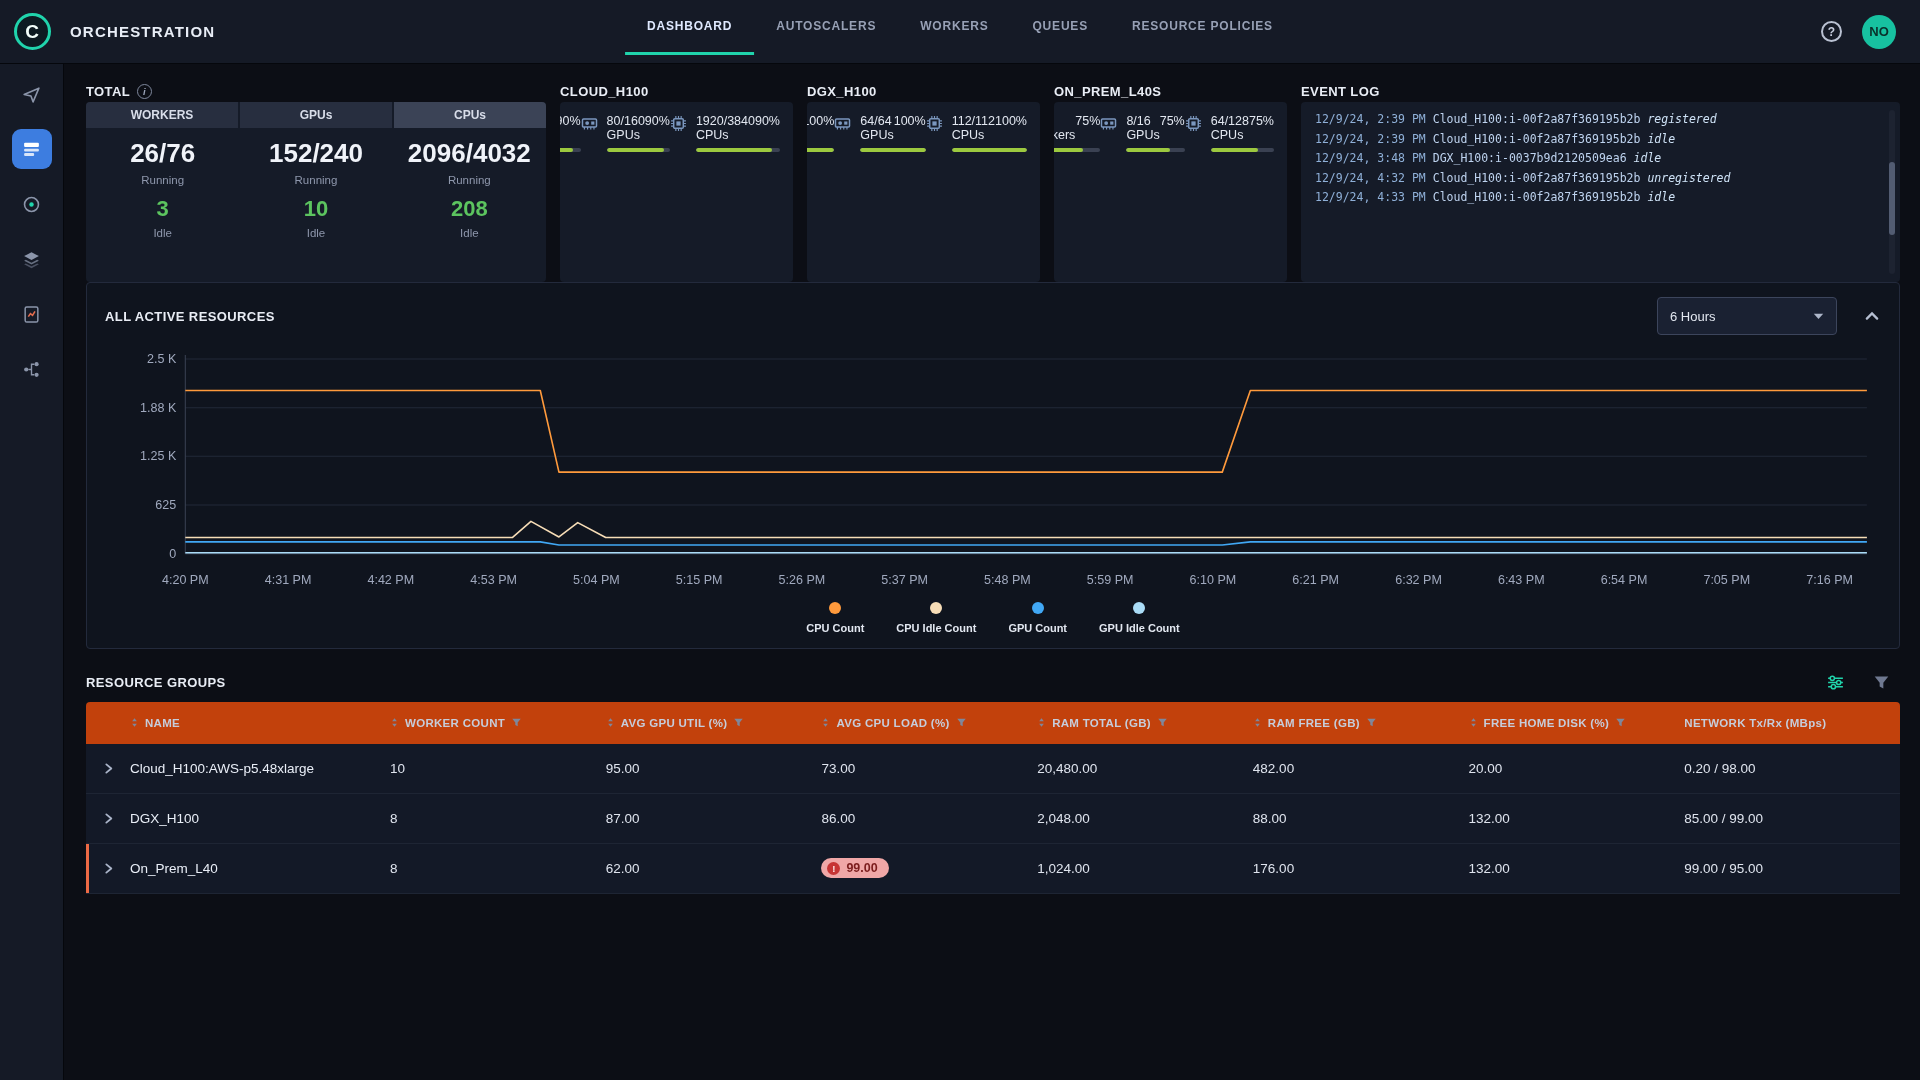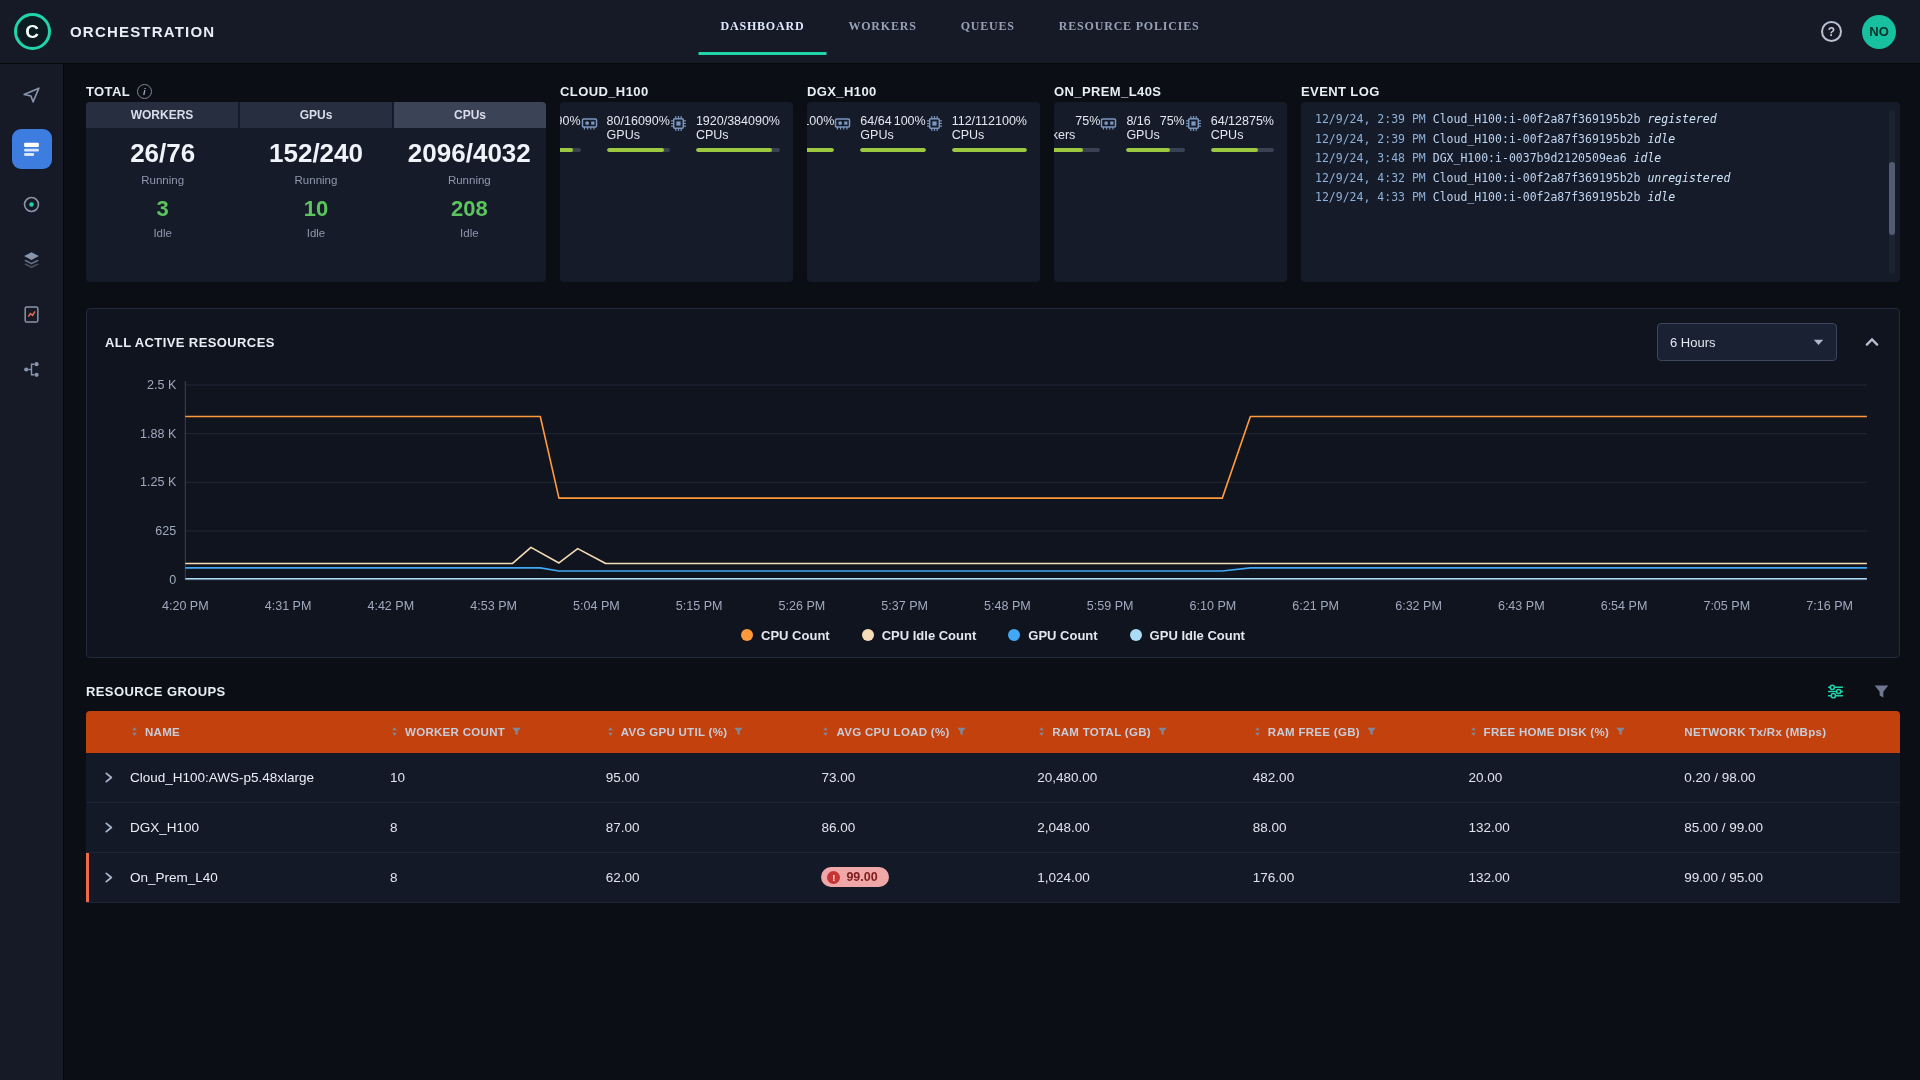"DASHBOARD" .nav-tabs { font-family: Liberation Serif, serif -> none }
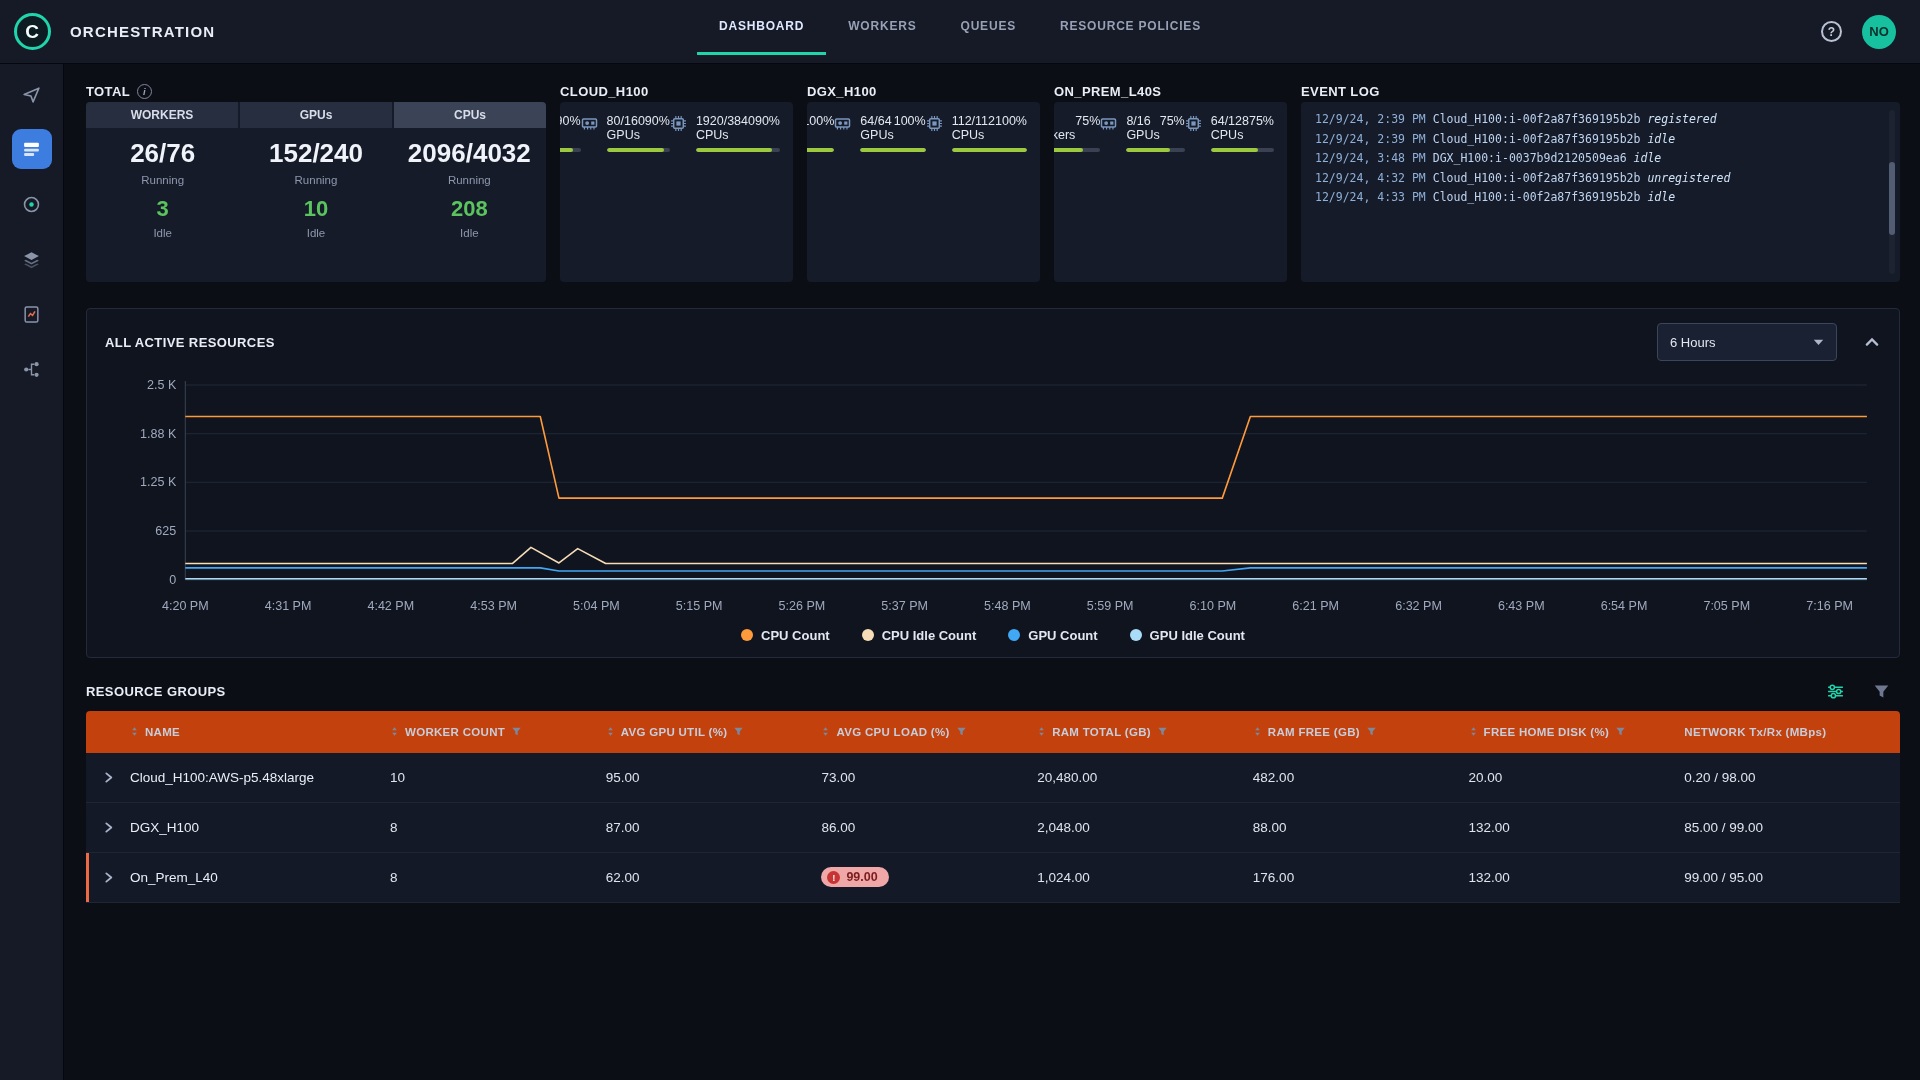"AUTOSCALERS" div.nav-tab { html: none -> <div>AUTOSCALERS</div> }
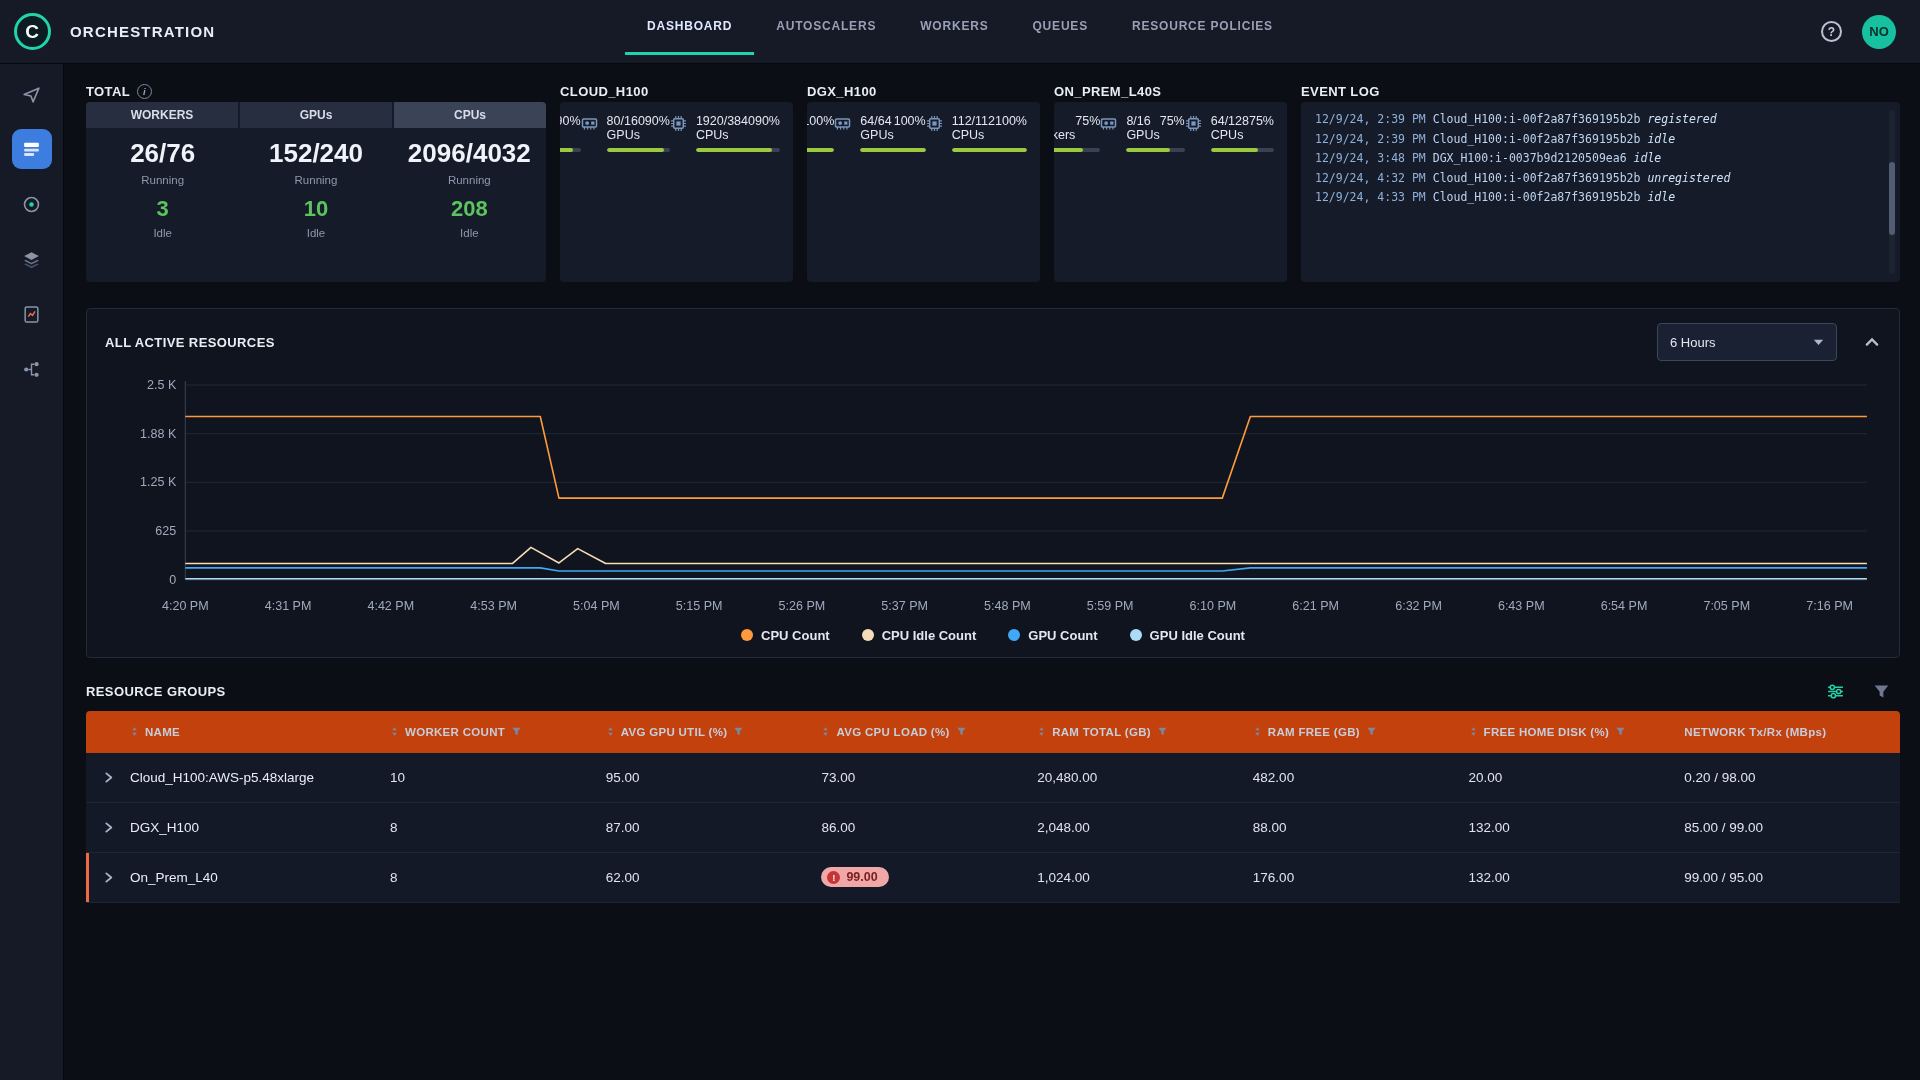"ALL ACTIVE RESOURCES" .chart-panel { margin-top: 26px -> none }
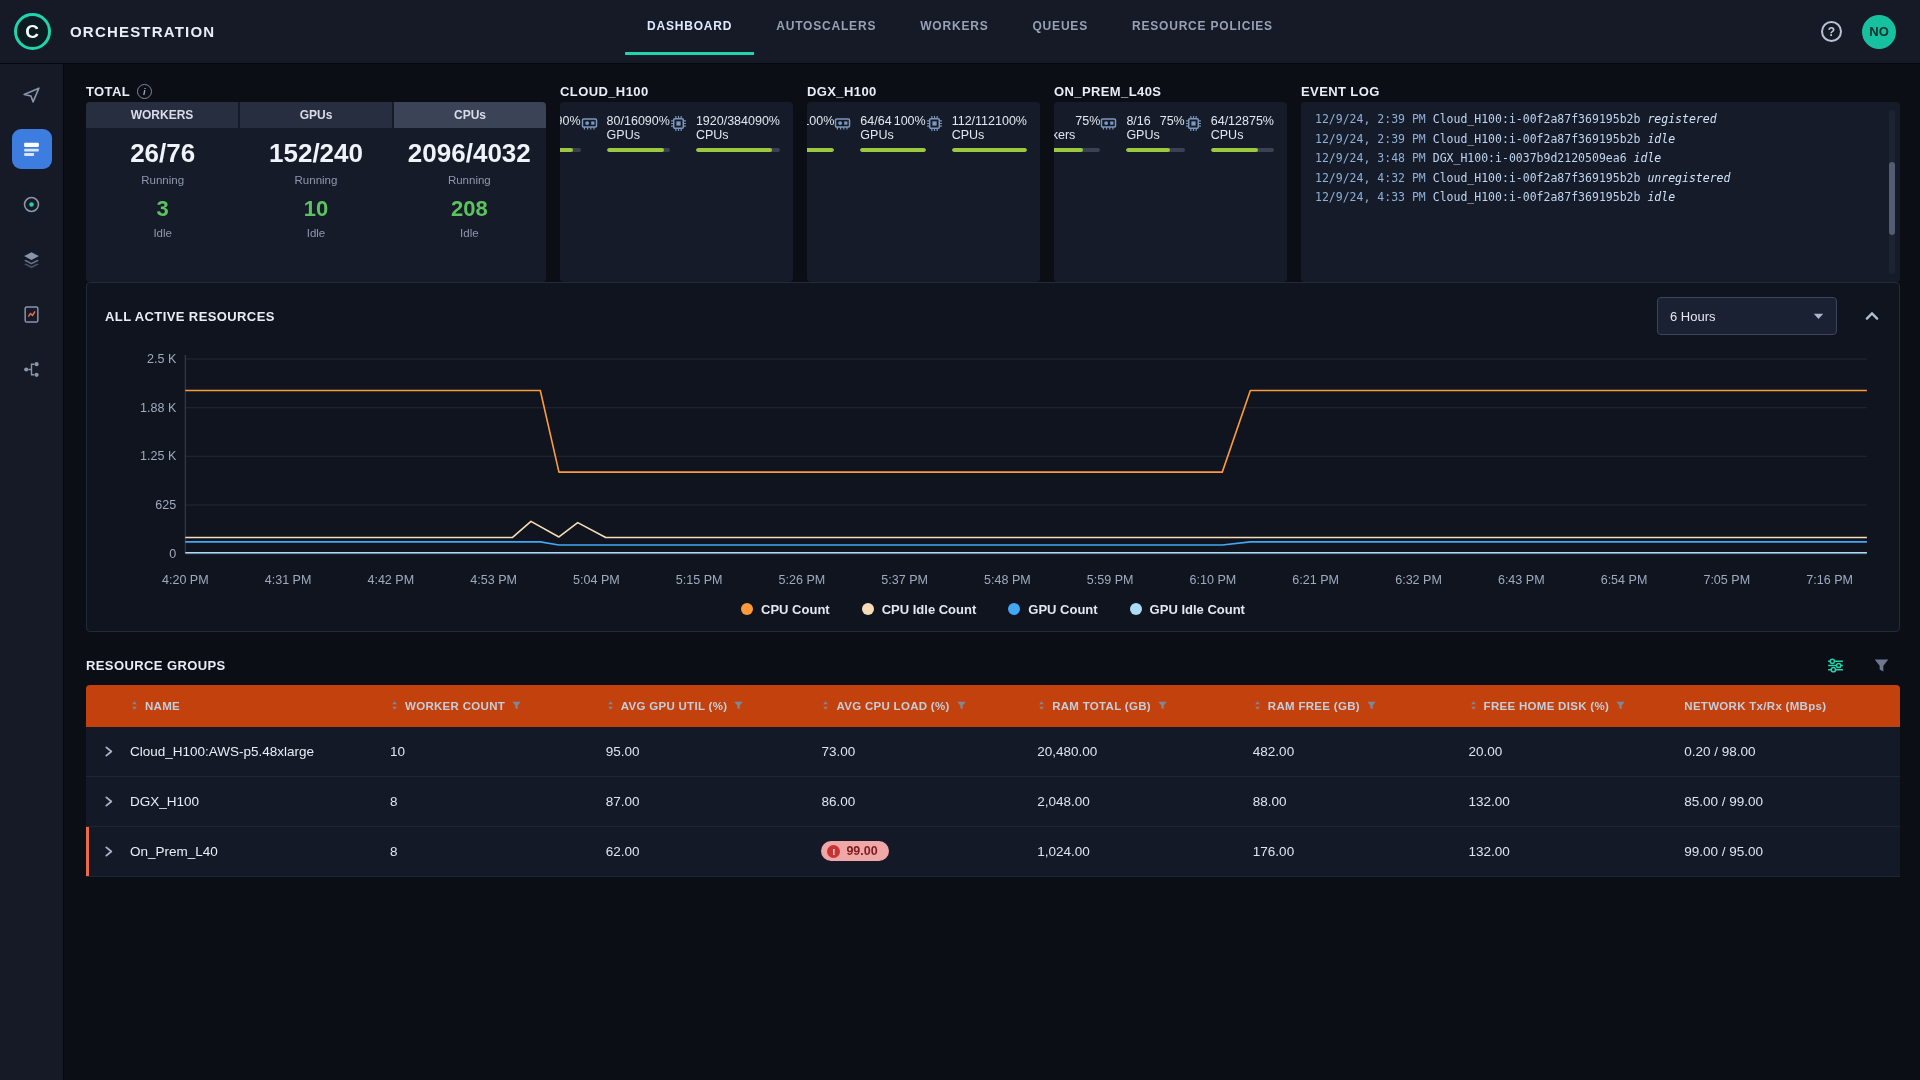"CPU Count" .legend-item { flex-direction: none -> column; font-size: 13px -> 11px }
